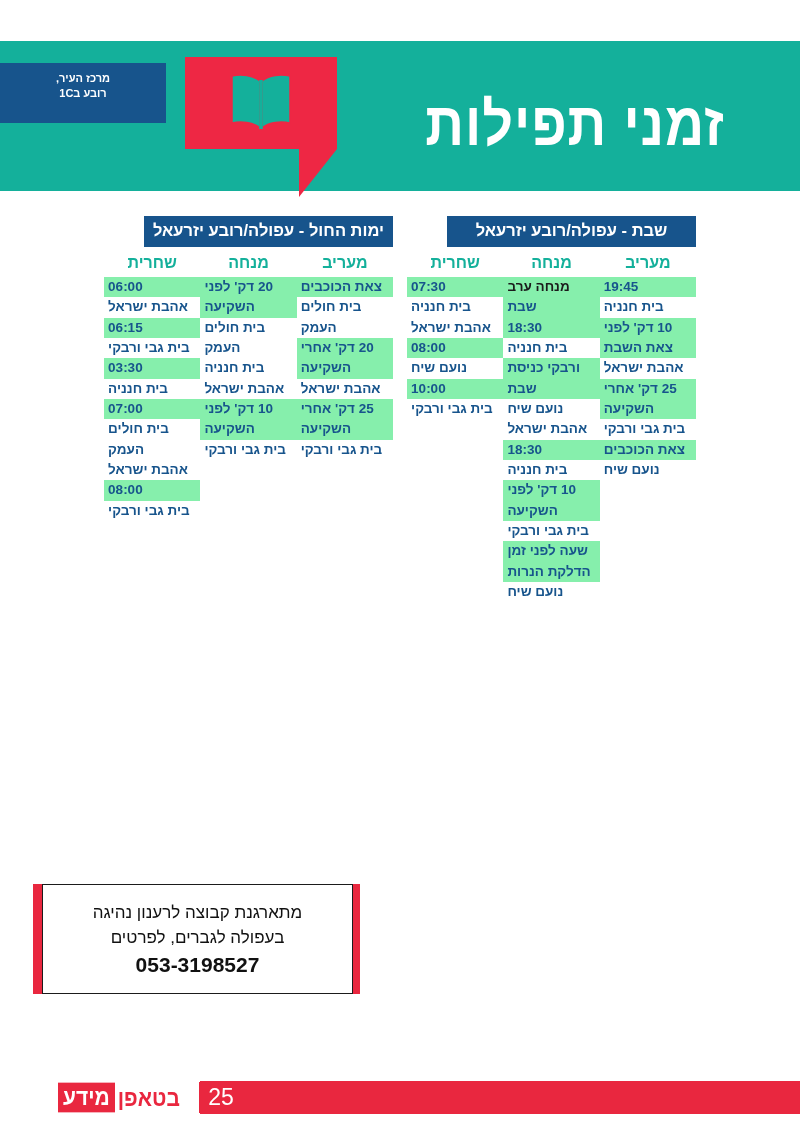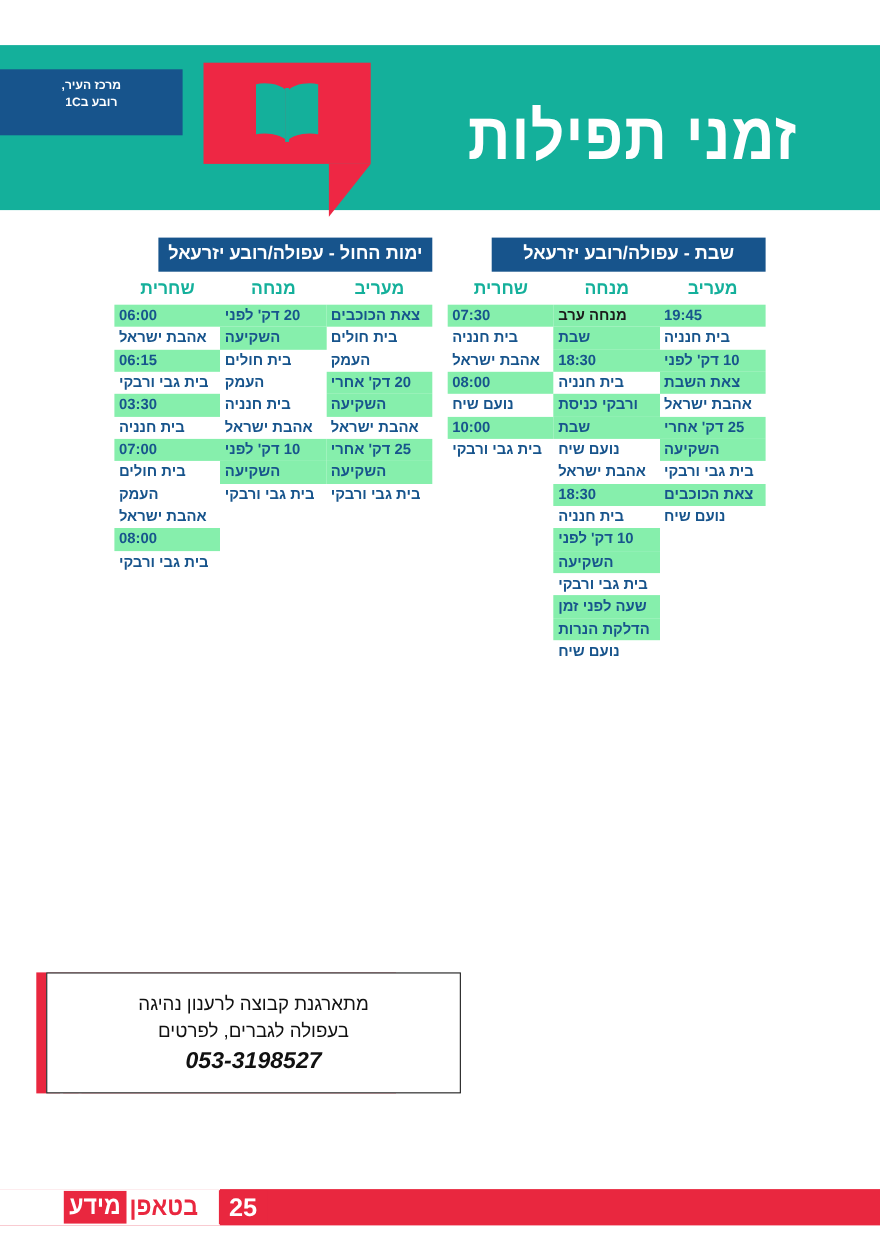"מתארגנת קבוצה לרענון נהיגה" .contact-box { width: 377px -> 311px }
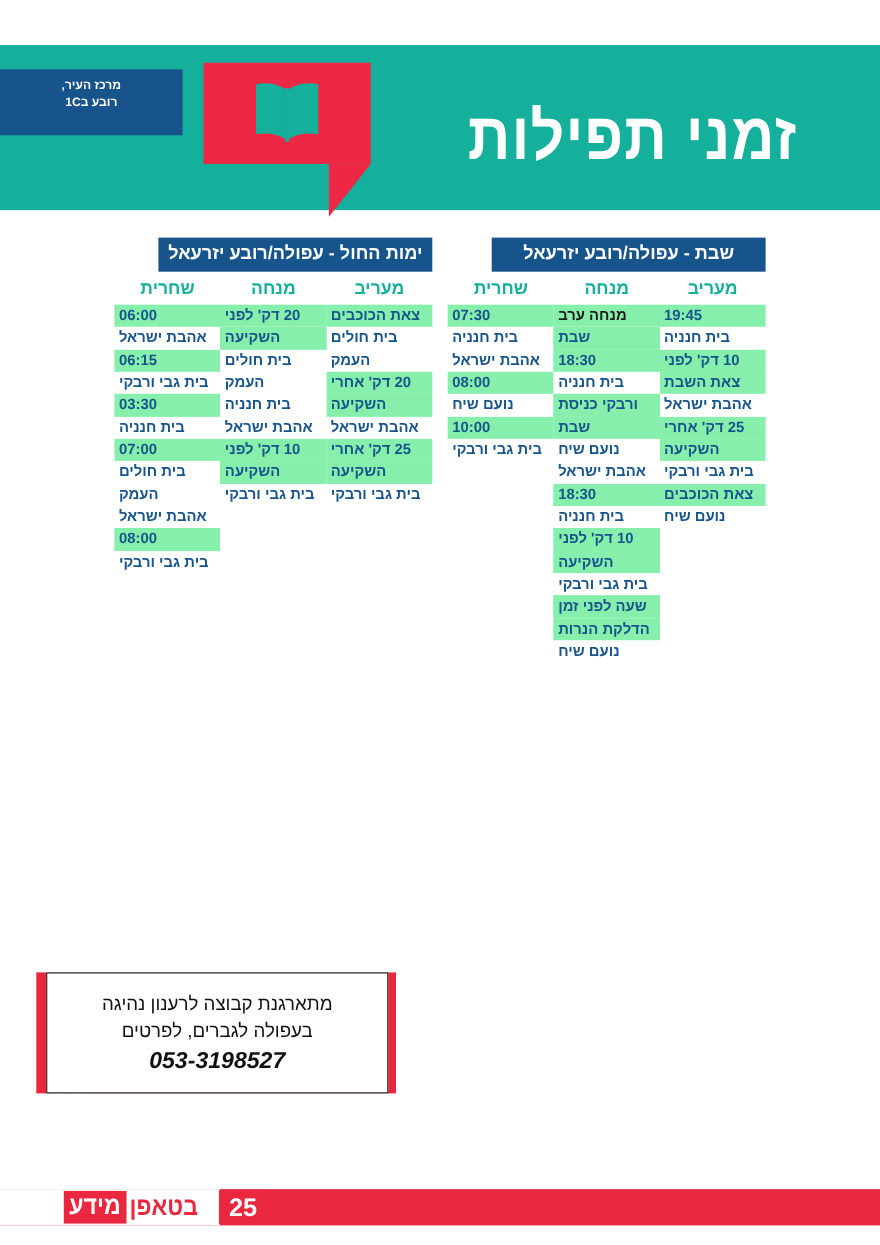"053-3198527" .contact-phone { font-style: italic -> none }
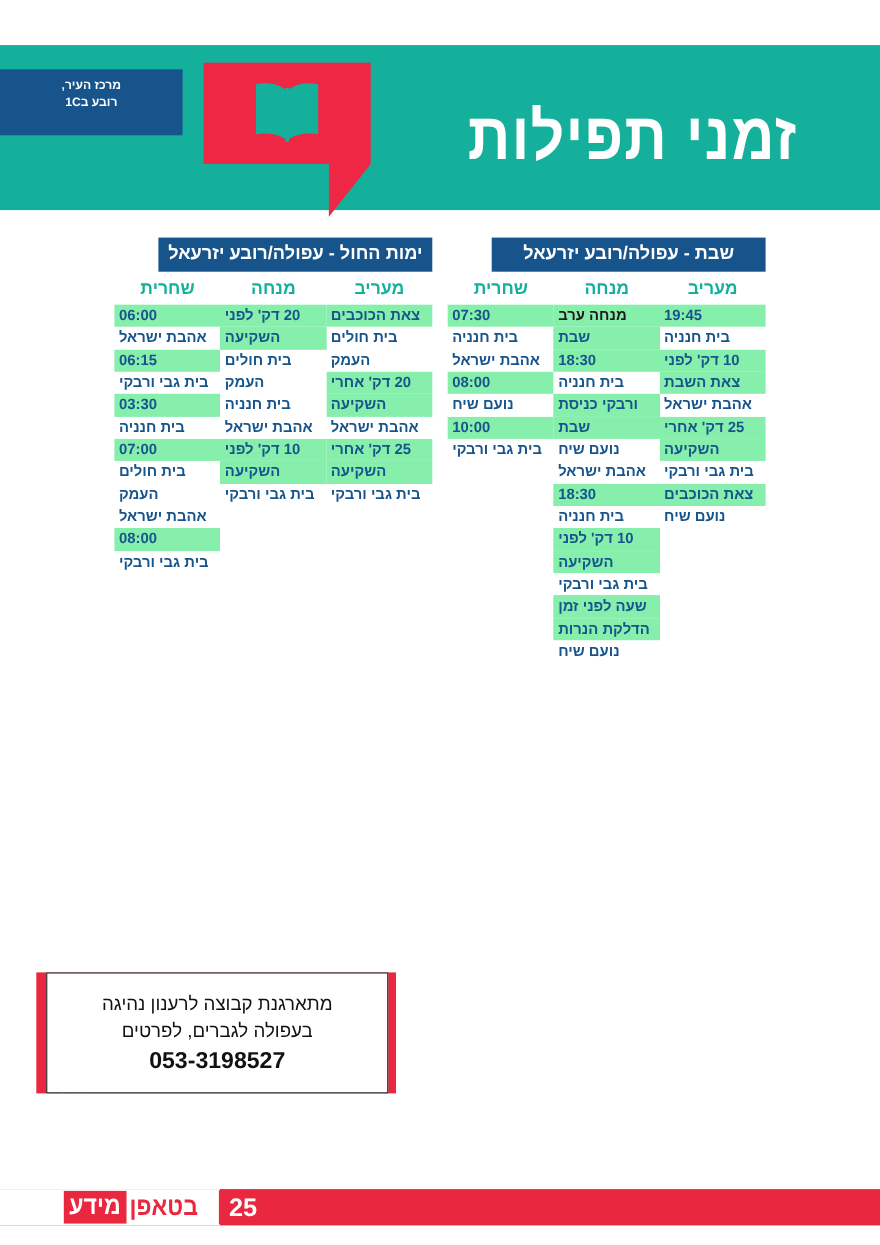"25" .footer-pagenum { font-weight: bold -> normal }
